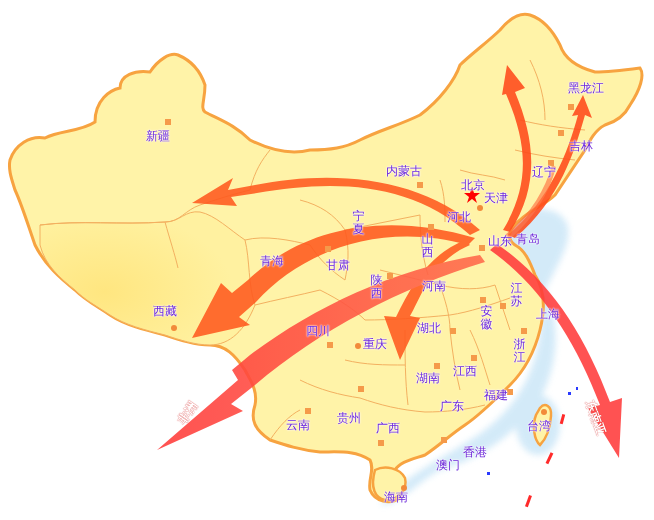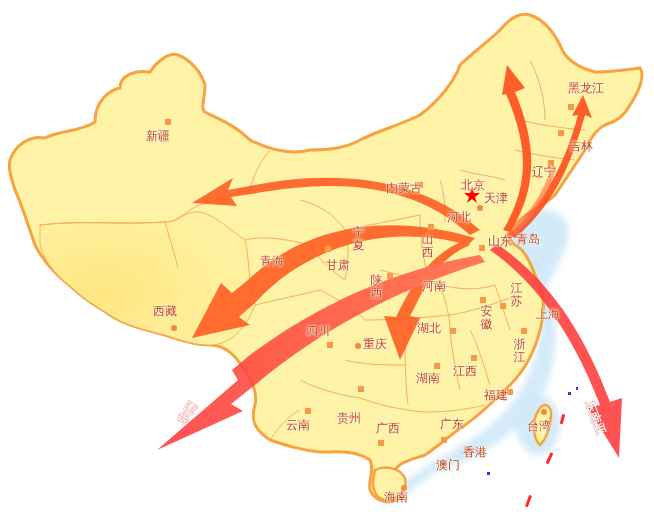"黑龙江" .label { color: #c2410c -> #6d28d9 }
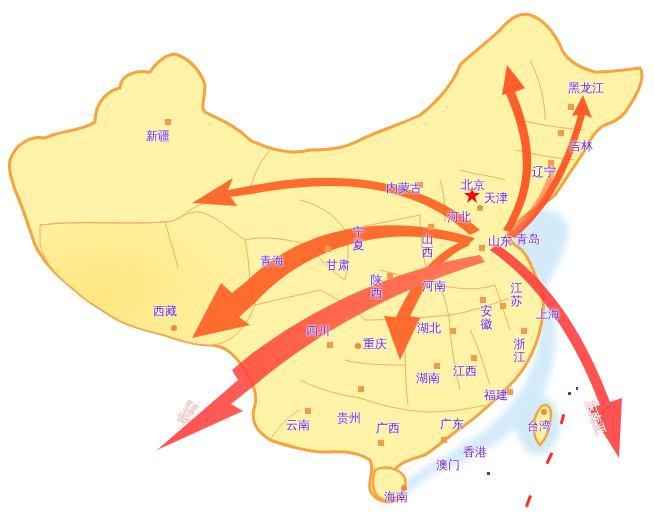"内蒙古" span.label { top: 182px -> 165px }
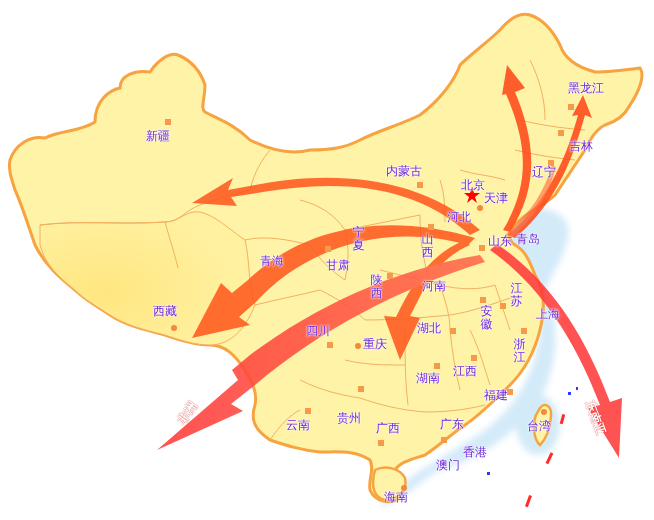"宁夏" span.label { top: 226px -> 210px }
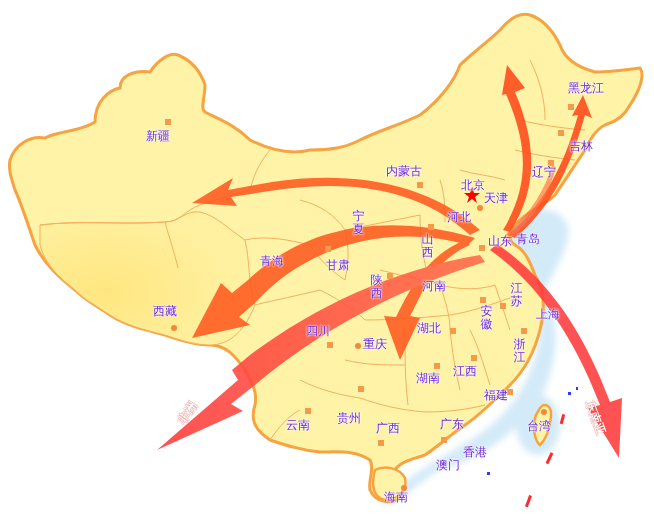"广东" span.label { top: 418px -> 400px }
